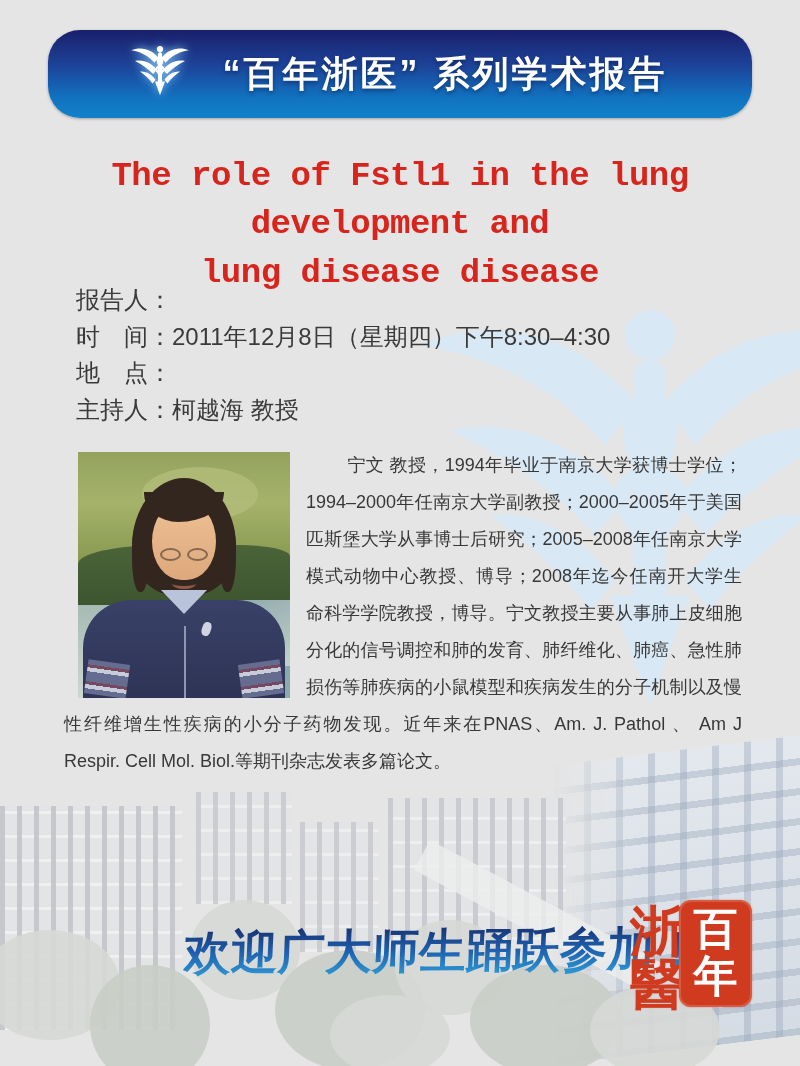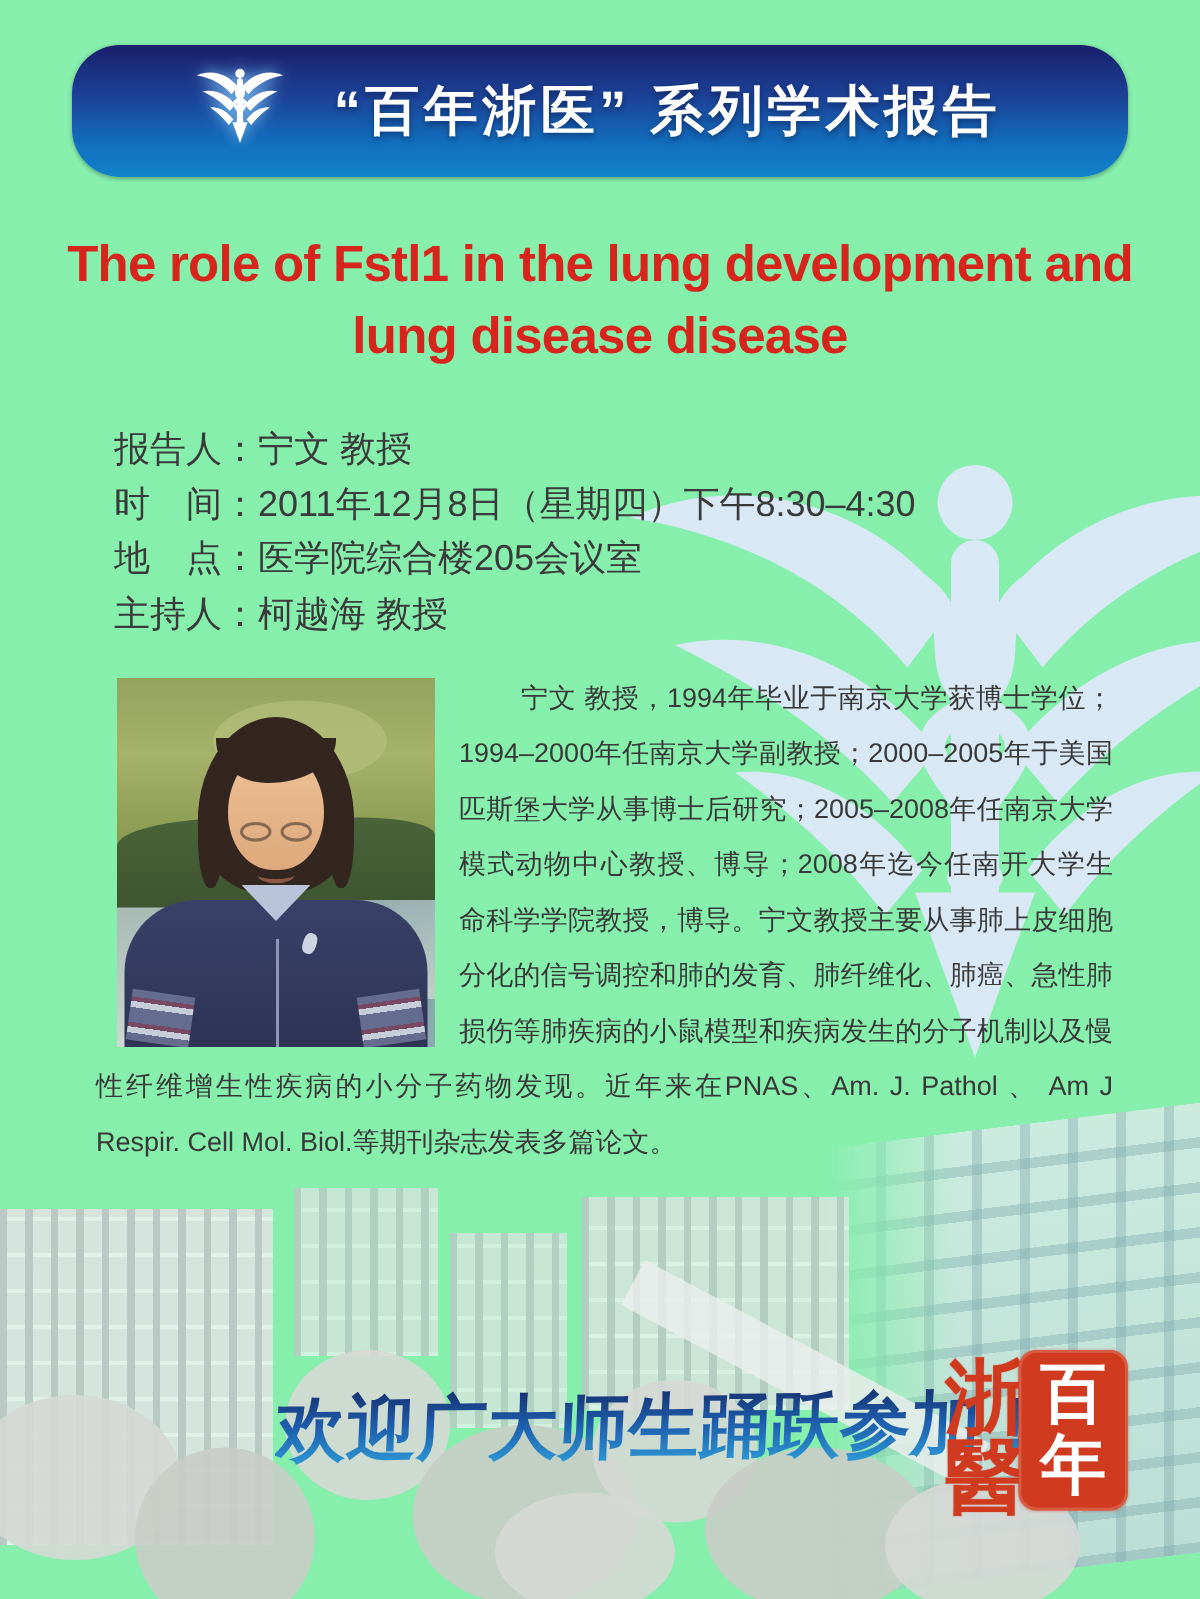"“百年浙医” 系列学术报告" .poster { background: #86efac -> #e5e5e5 }
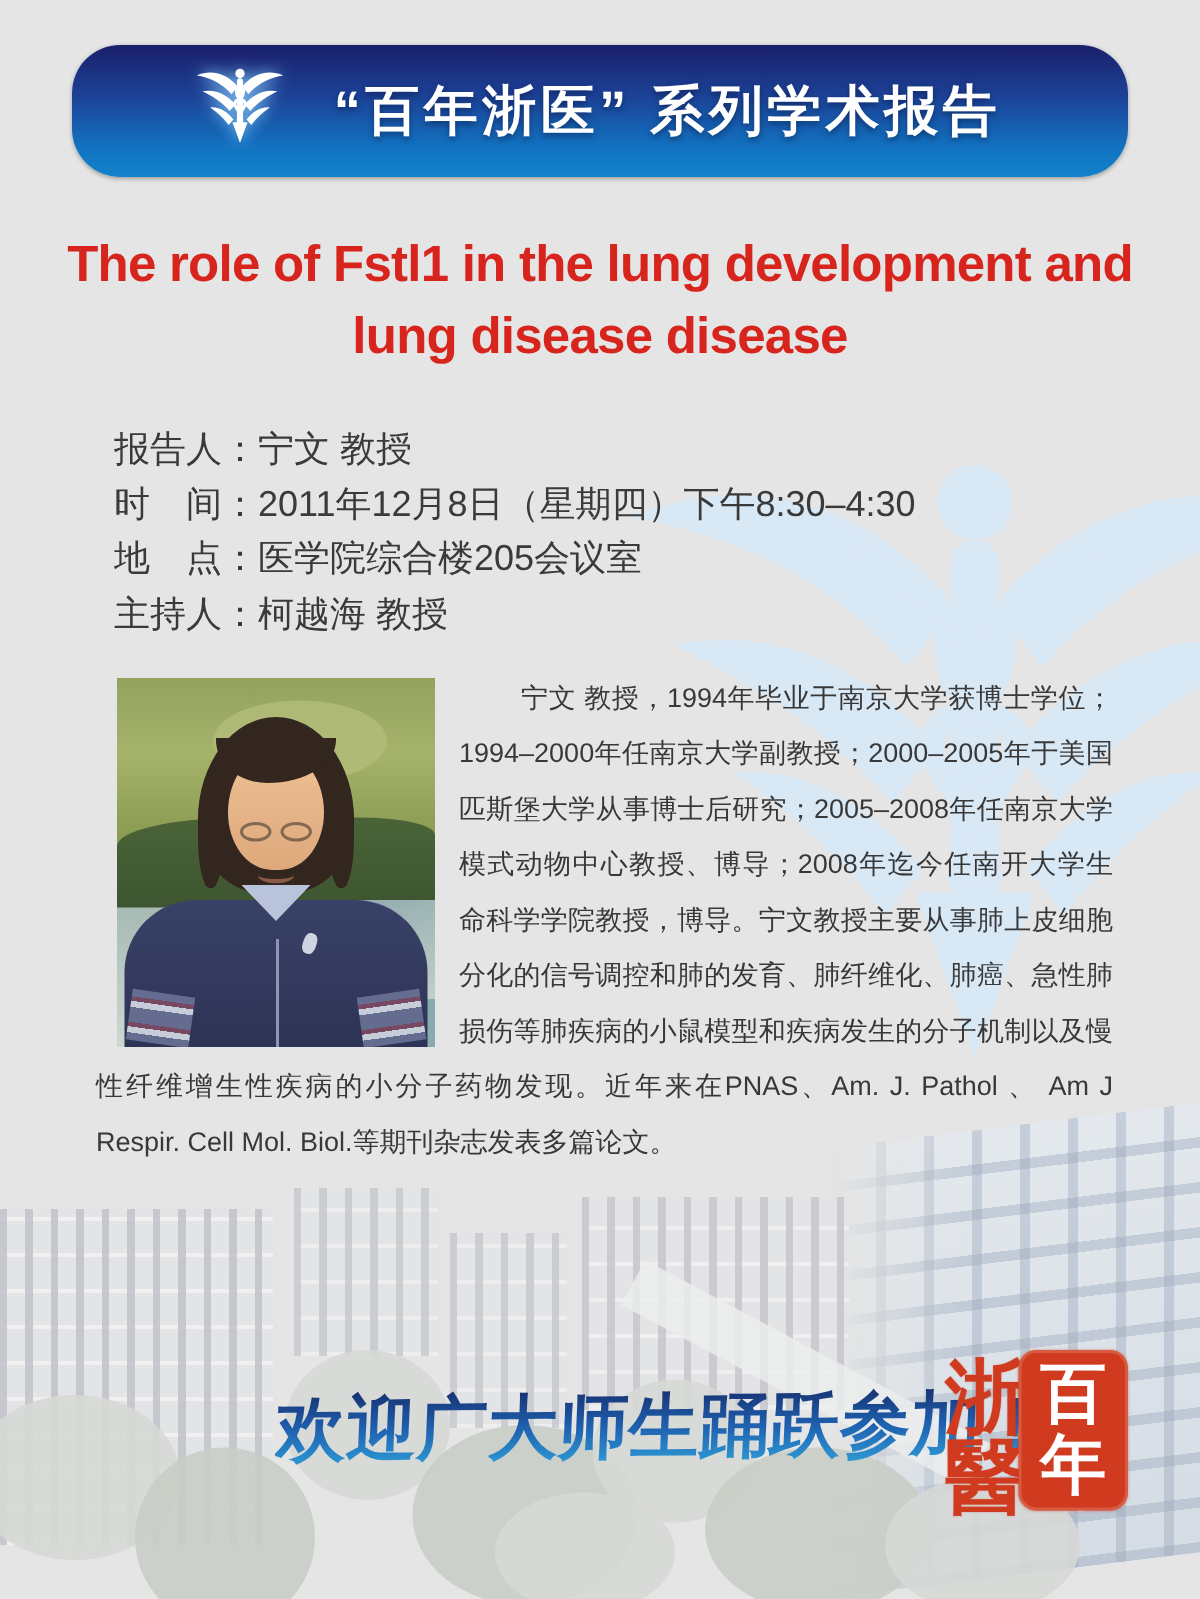"The role of Fstl1 in" .lecture-title { font-family: Liberation Sans, sans-serif -> Liberation Mono, monospace }
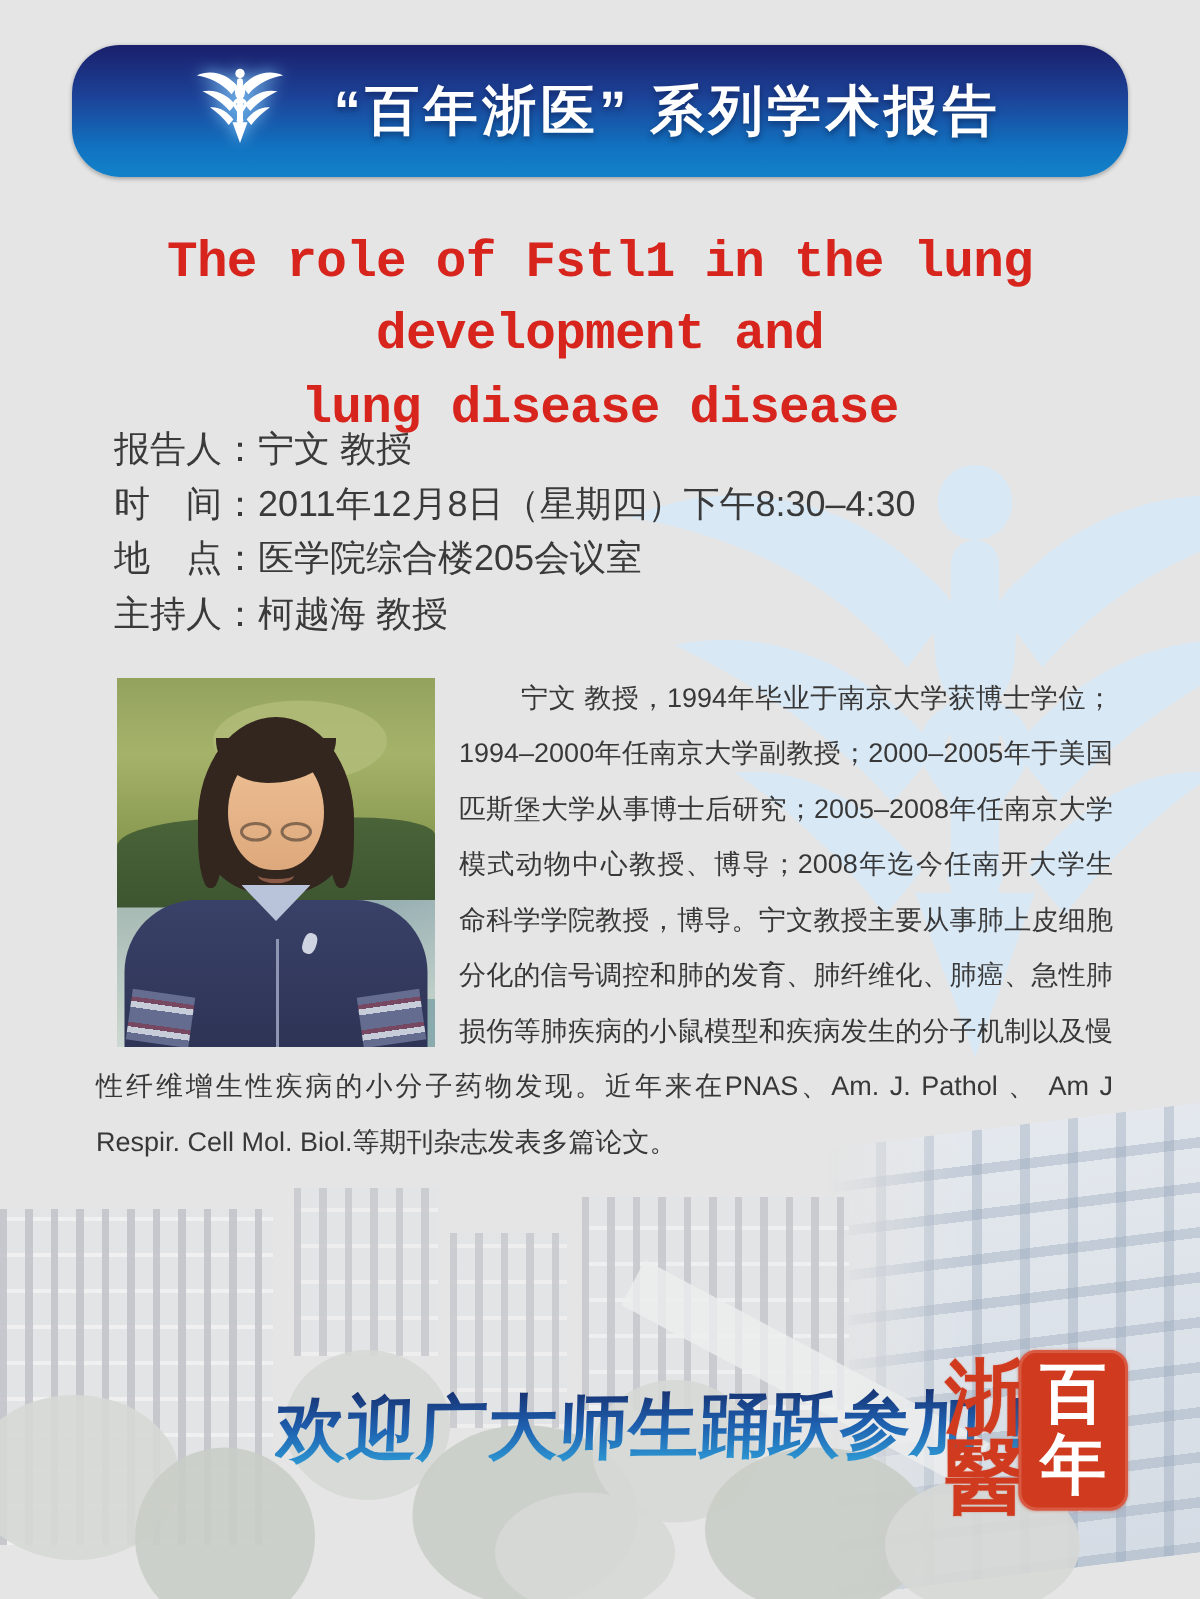"宁文 教授" span.info-value { html: <span>宁文 教授</span> -> none }
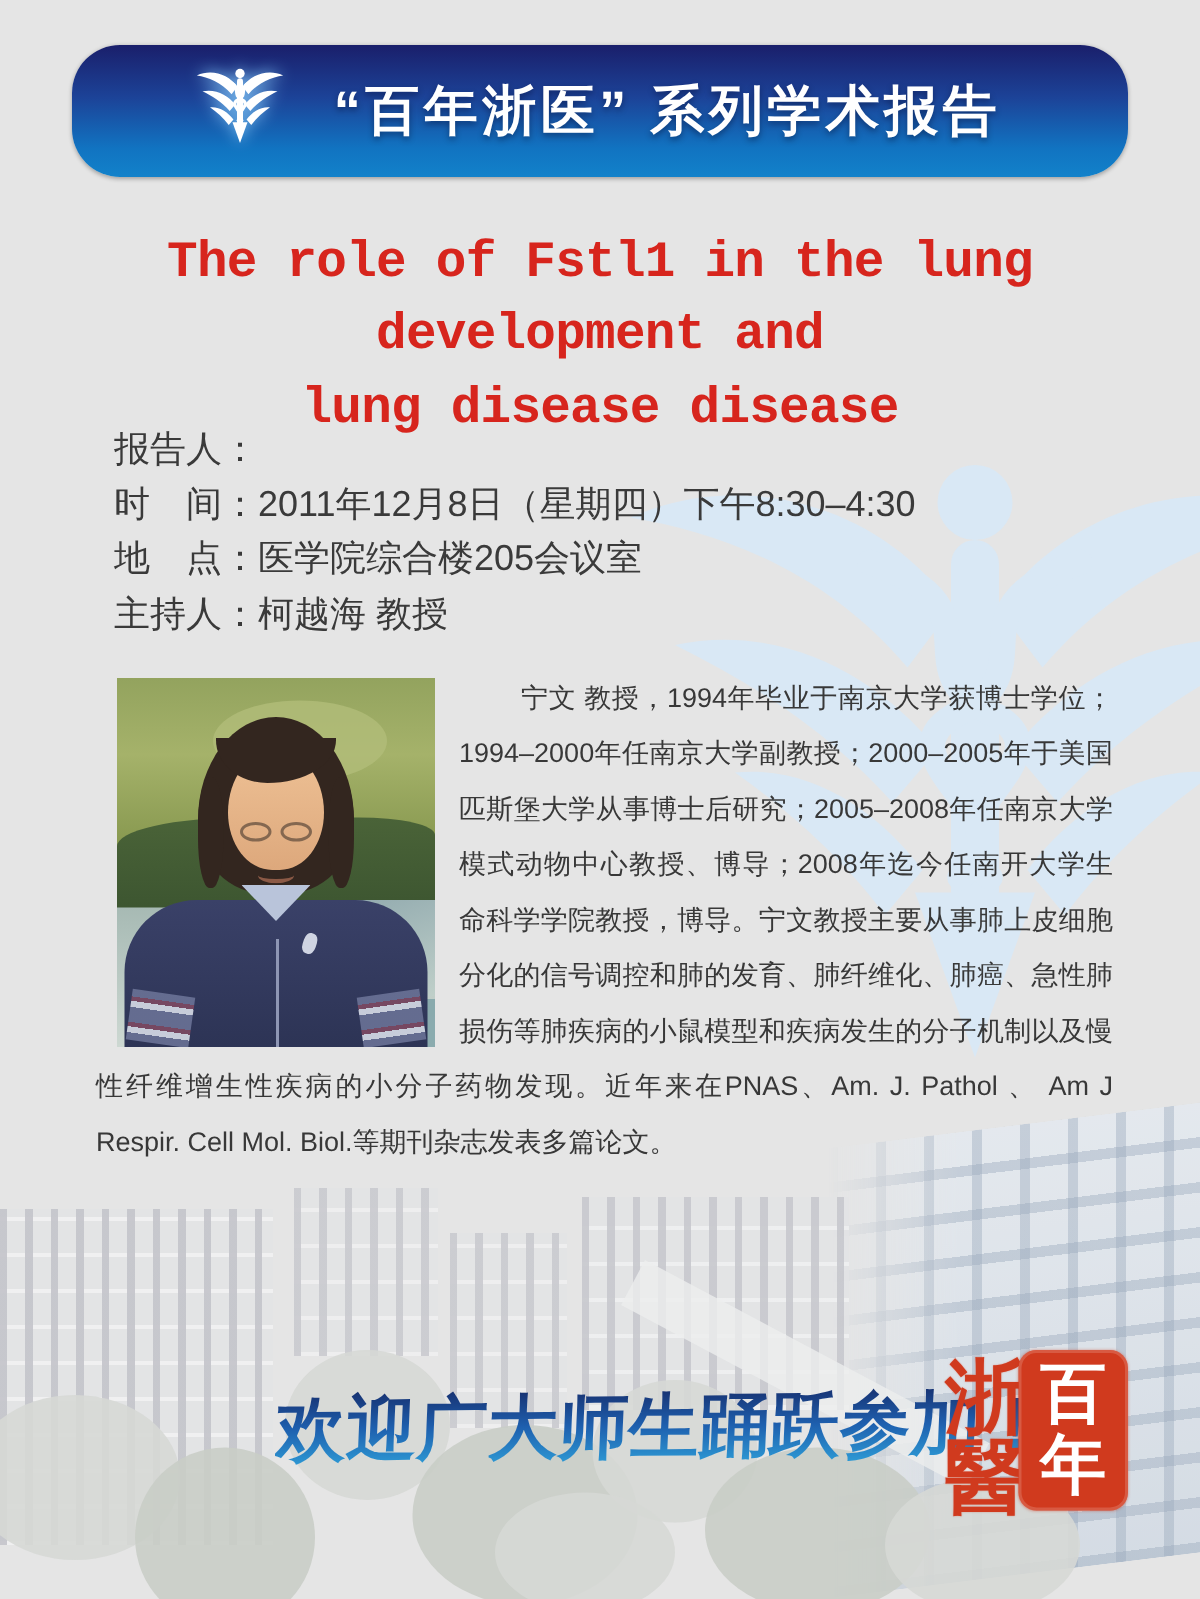"医学院综合楼205会议室" span.info-value { html: <span>医学院综合楼205会议室</span> -> none }
